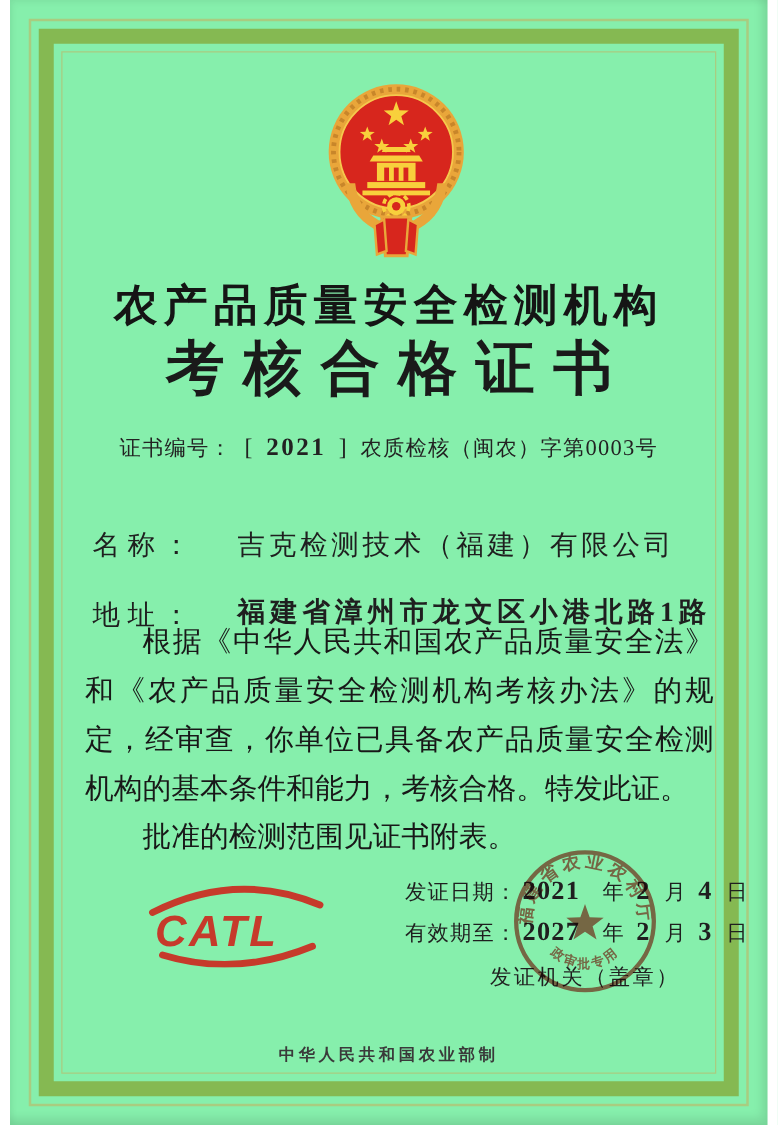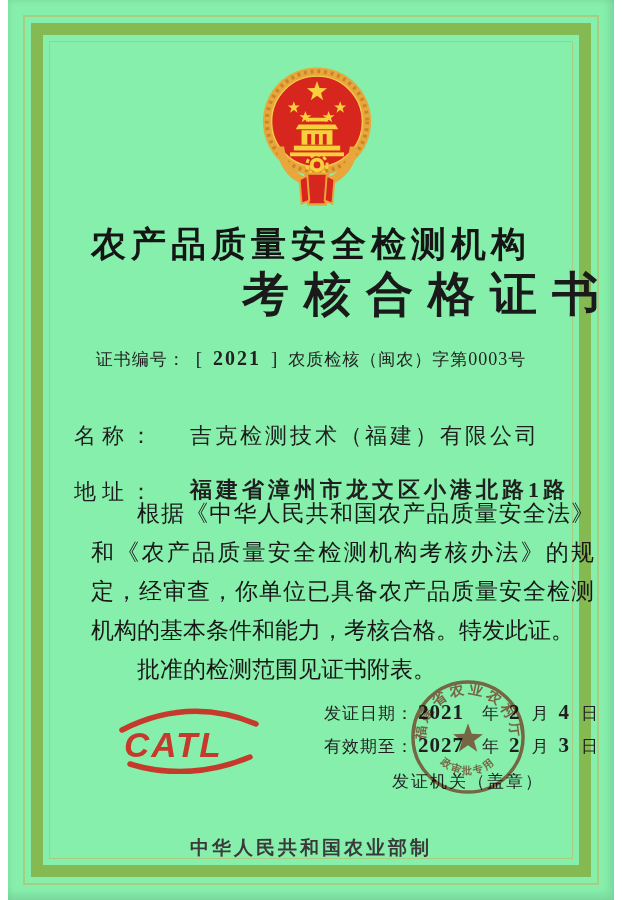"考核合格证书" .title2 { text-align: right -> center }
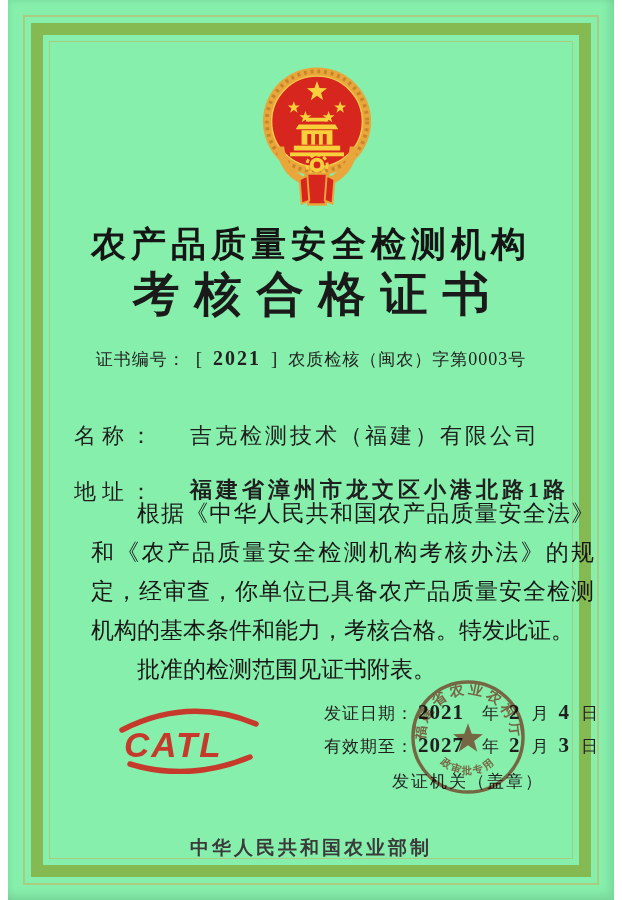"根据《中华人民共和国农产品质量安全法》和《农产品质量安全检测机构考核办法》的规定" .body-text { margin-left: 23px -> none }
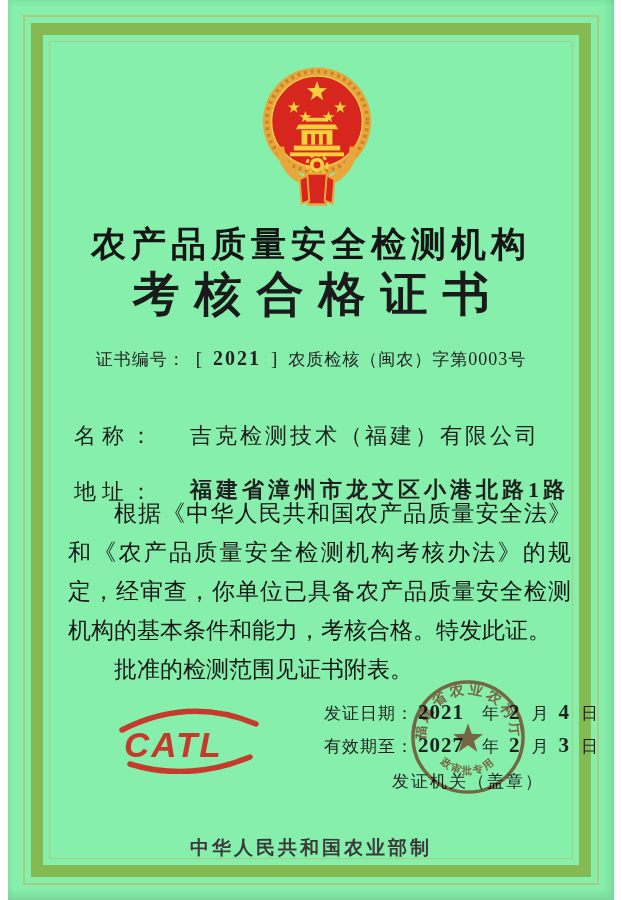"中华人民共和国农业部制" .bottom-note { font-size: 19px -> 13px }
